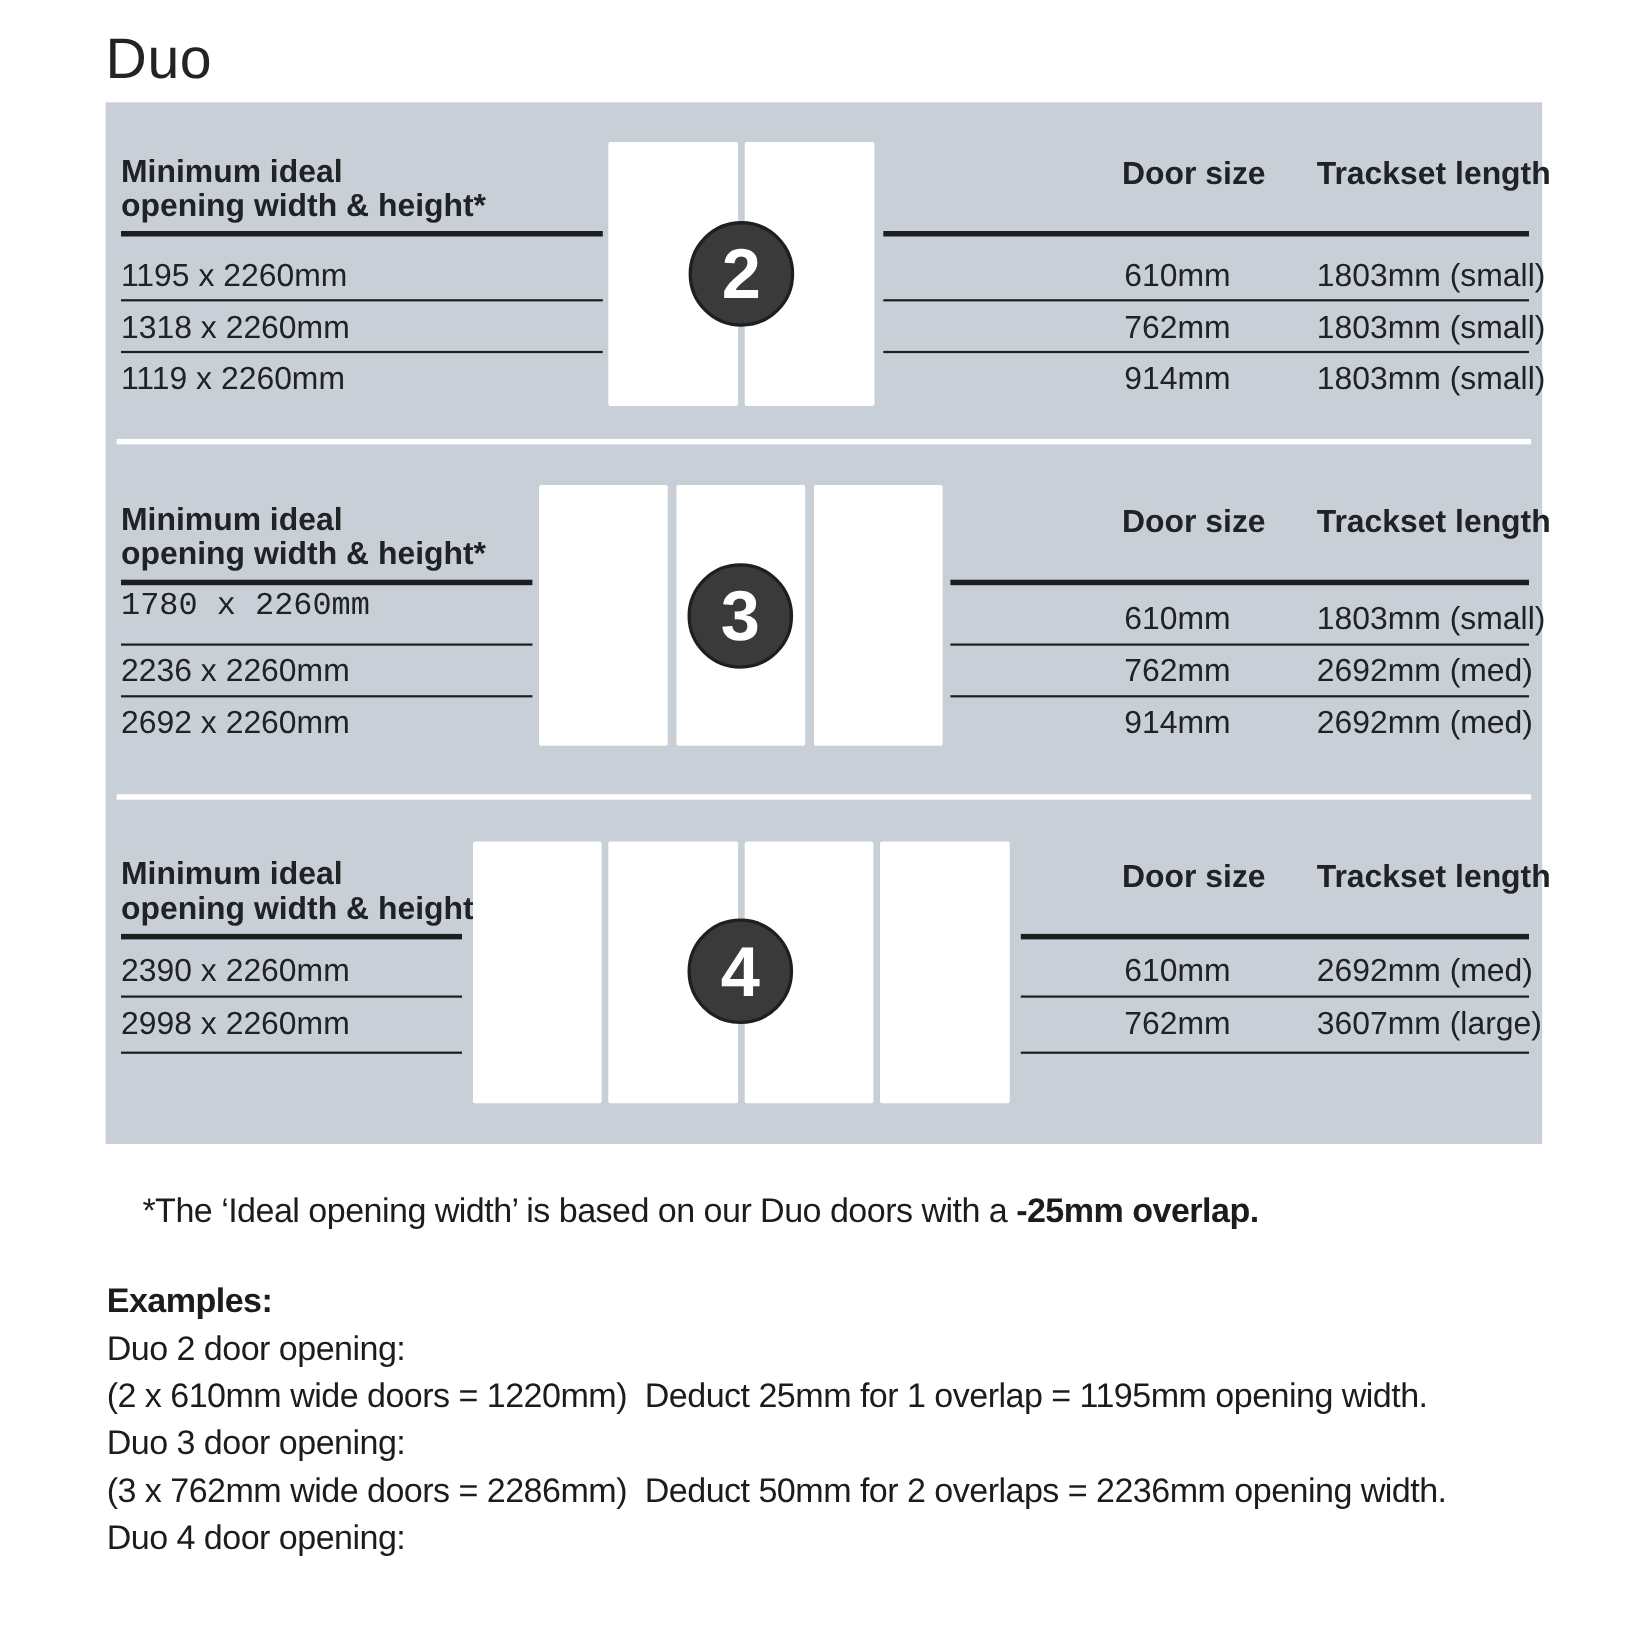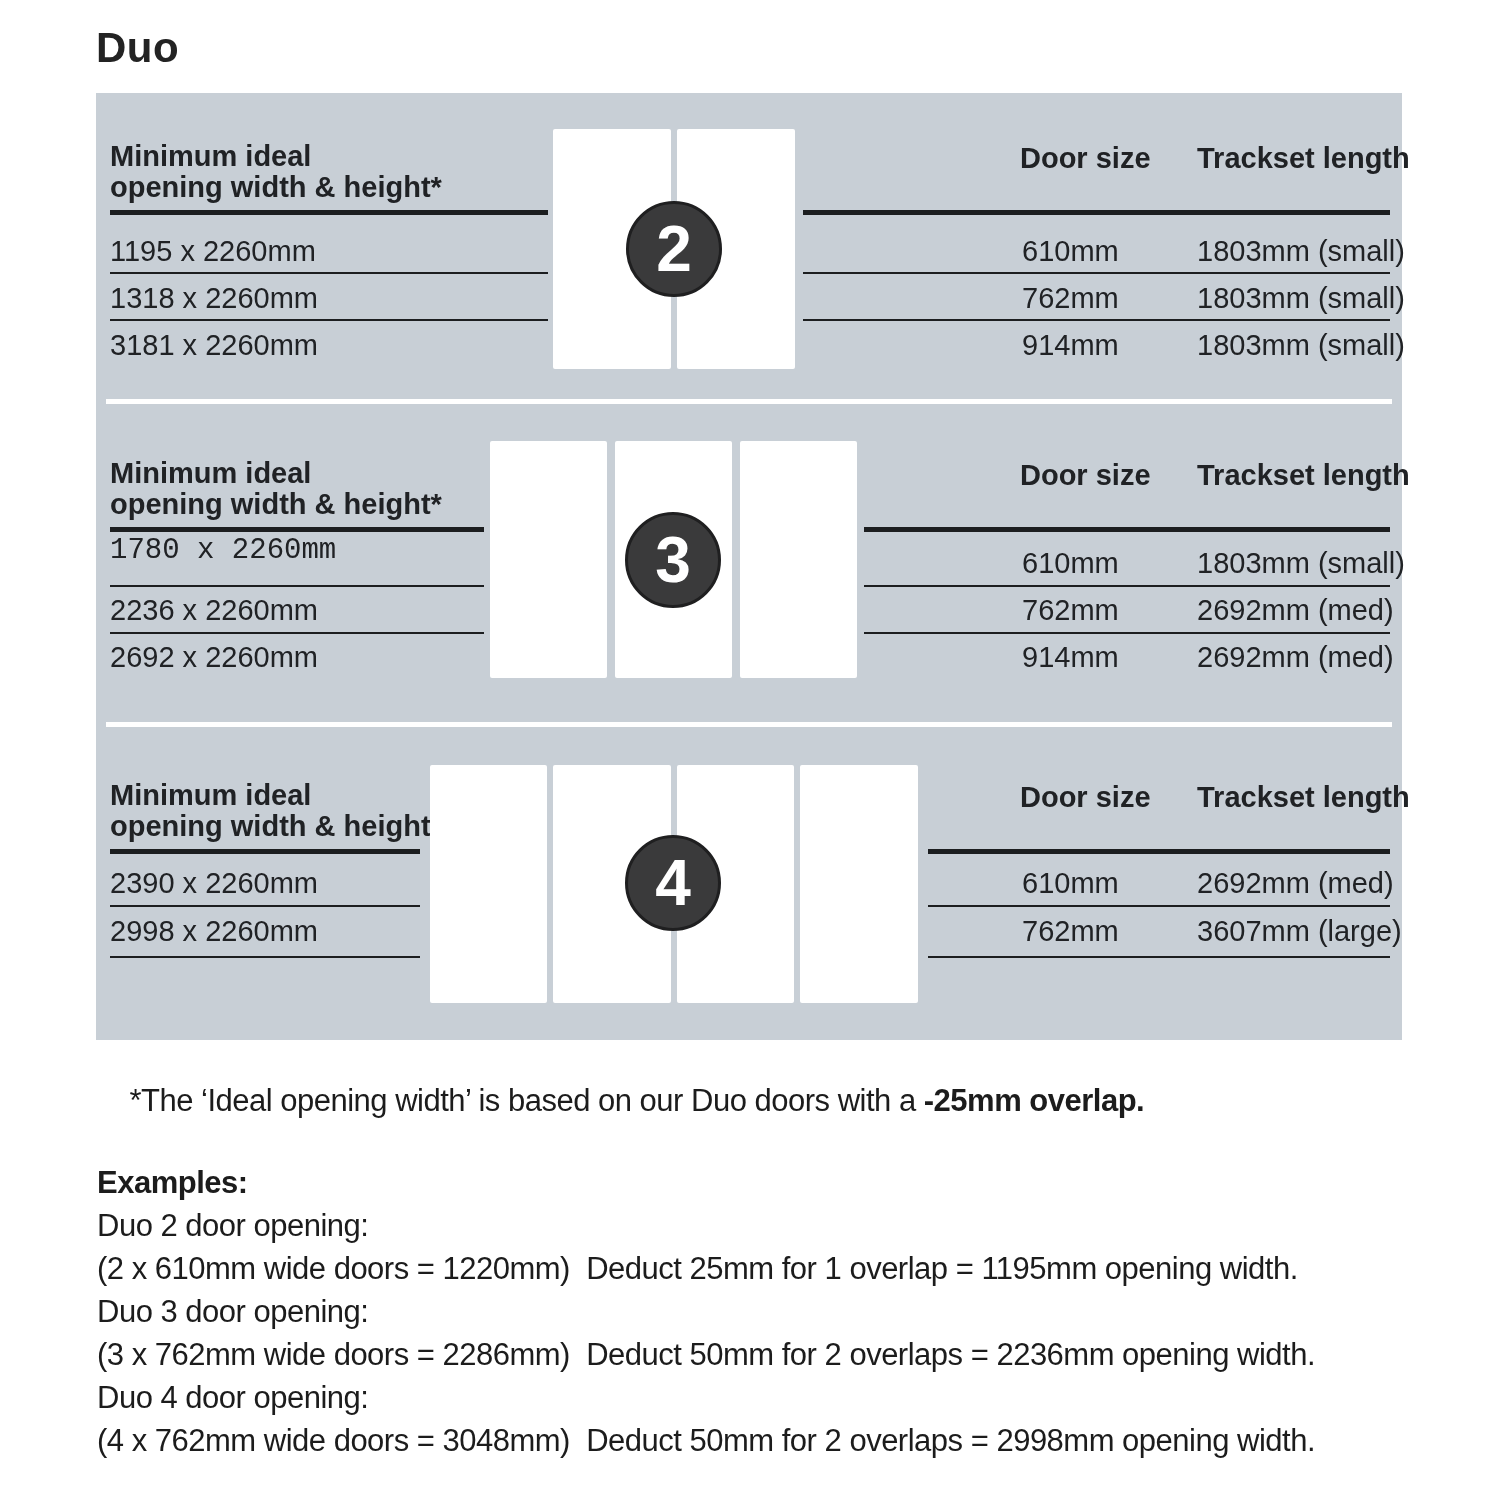"Duo" .title { font-size: 42px -> 52px; font-weight: 700 -> 400 }
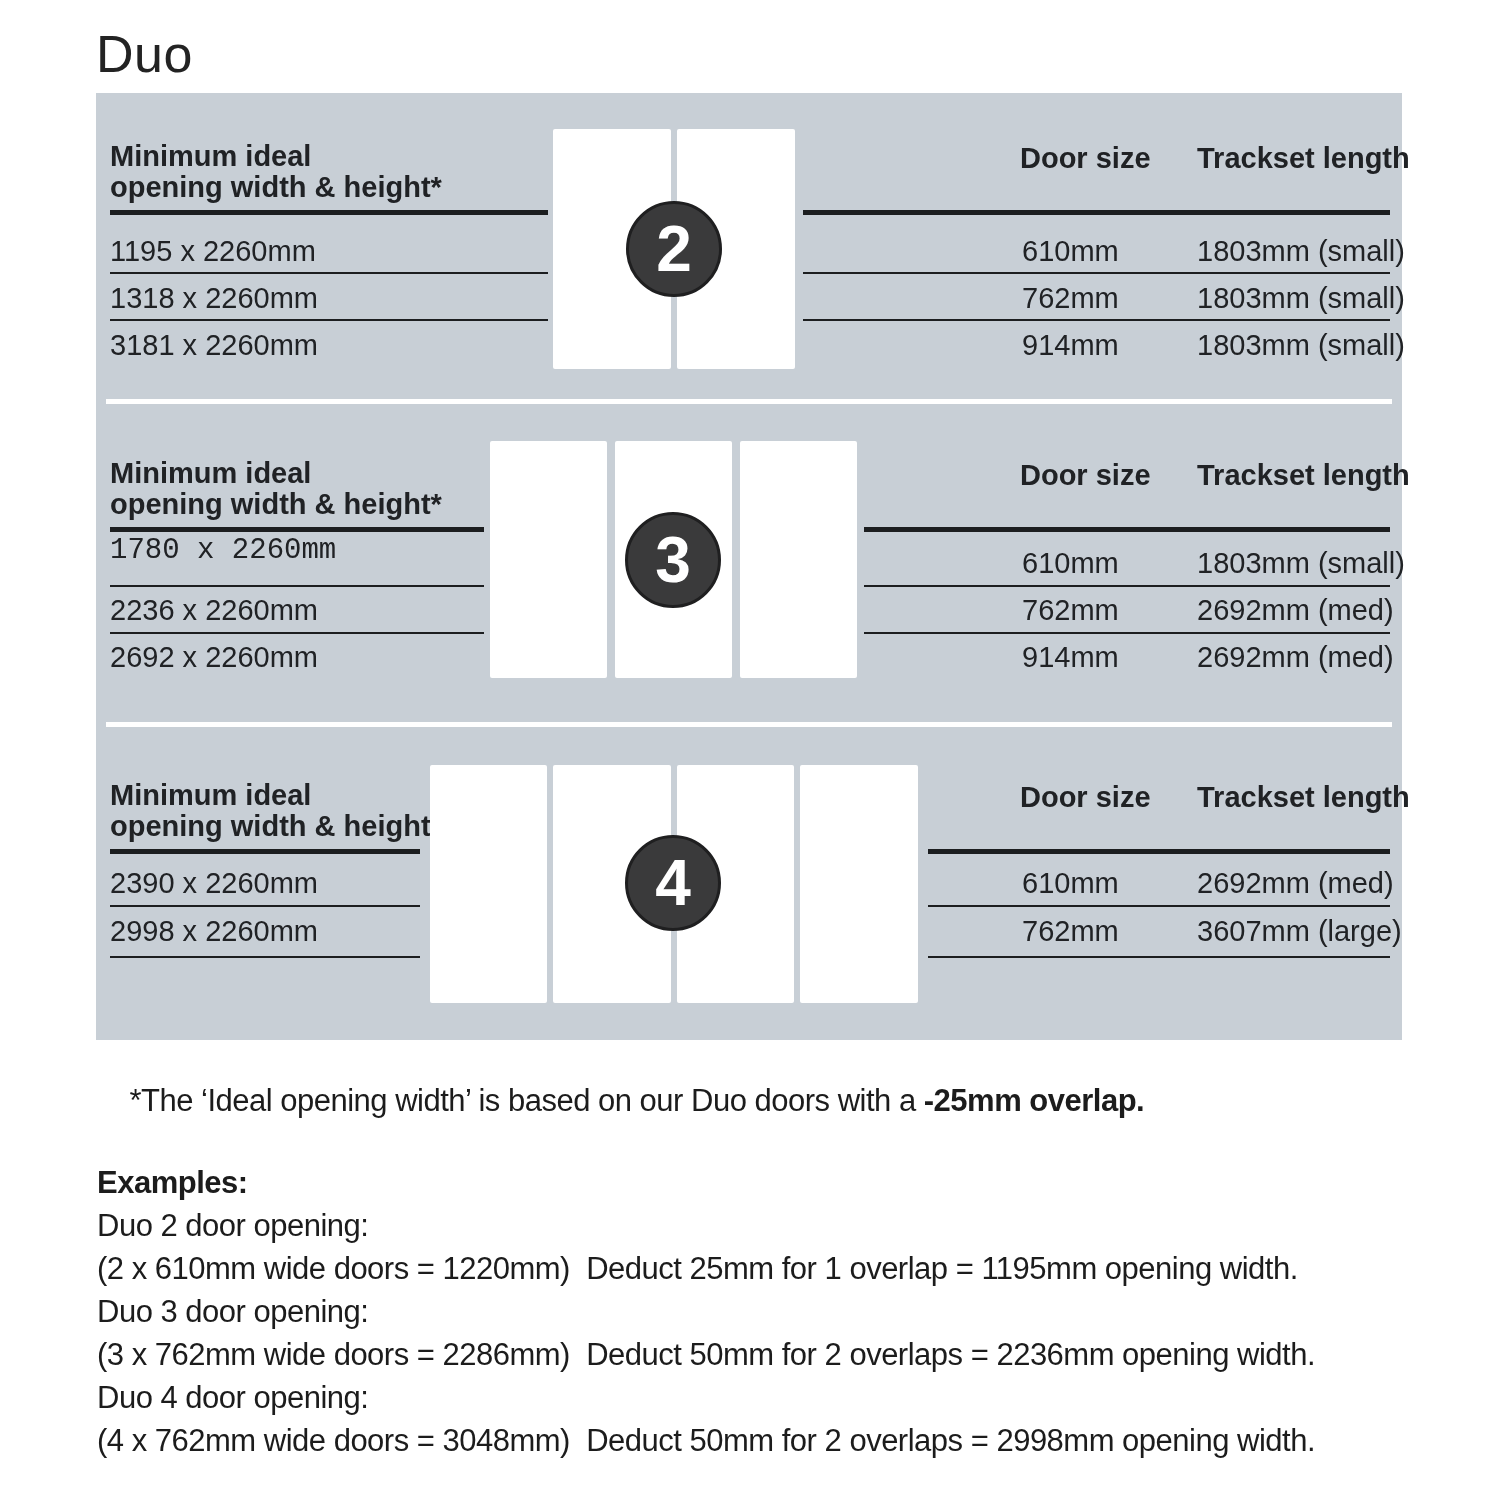"3181 x 2260mm" div.t-row { text: 3181 -> 1119 }
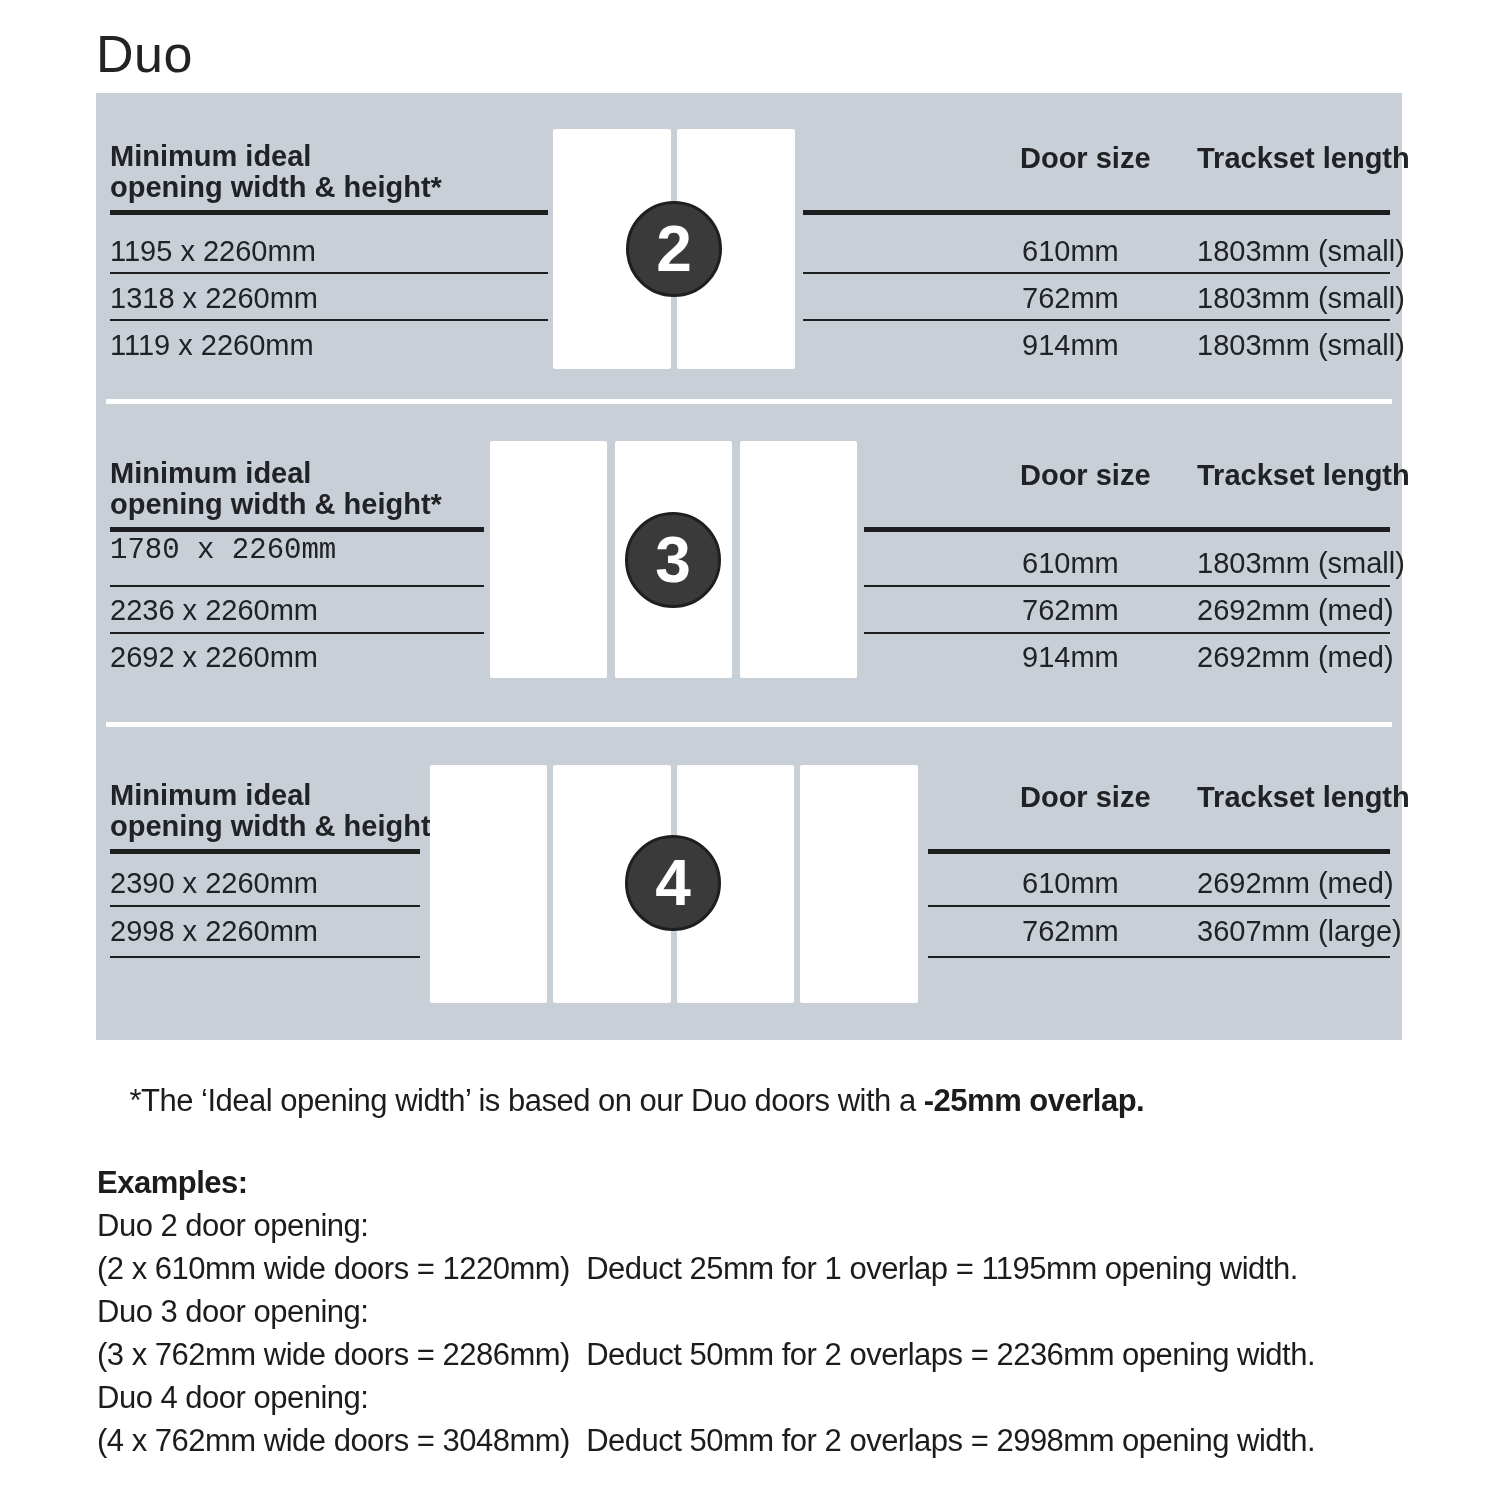"(4 x 762mm wide doors" div.foot-line { html: <div>(4 x 762mm wide doors = 3048mm) Deduct 50mm for 2 overlaps = 2998mm opening width.</div> -> none }
